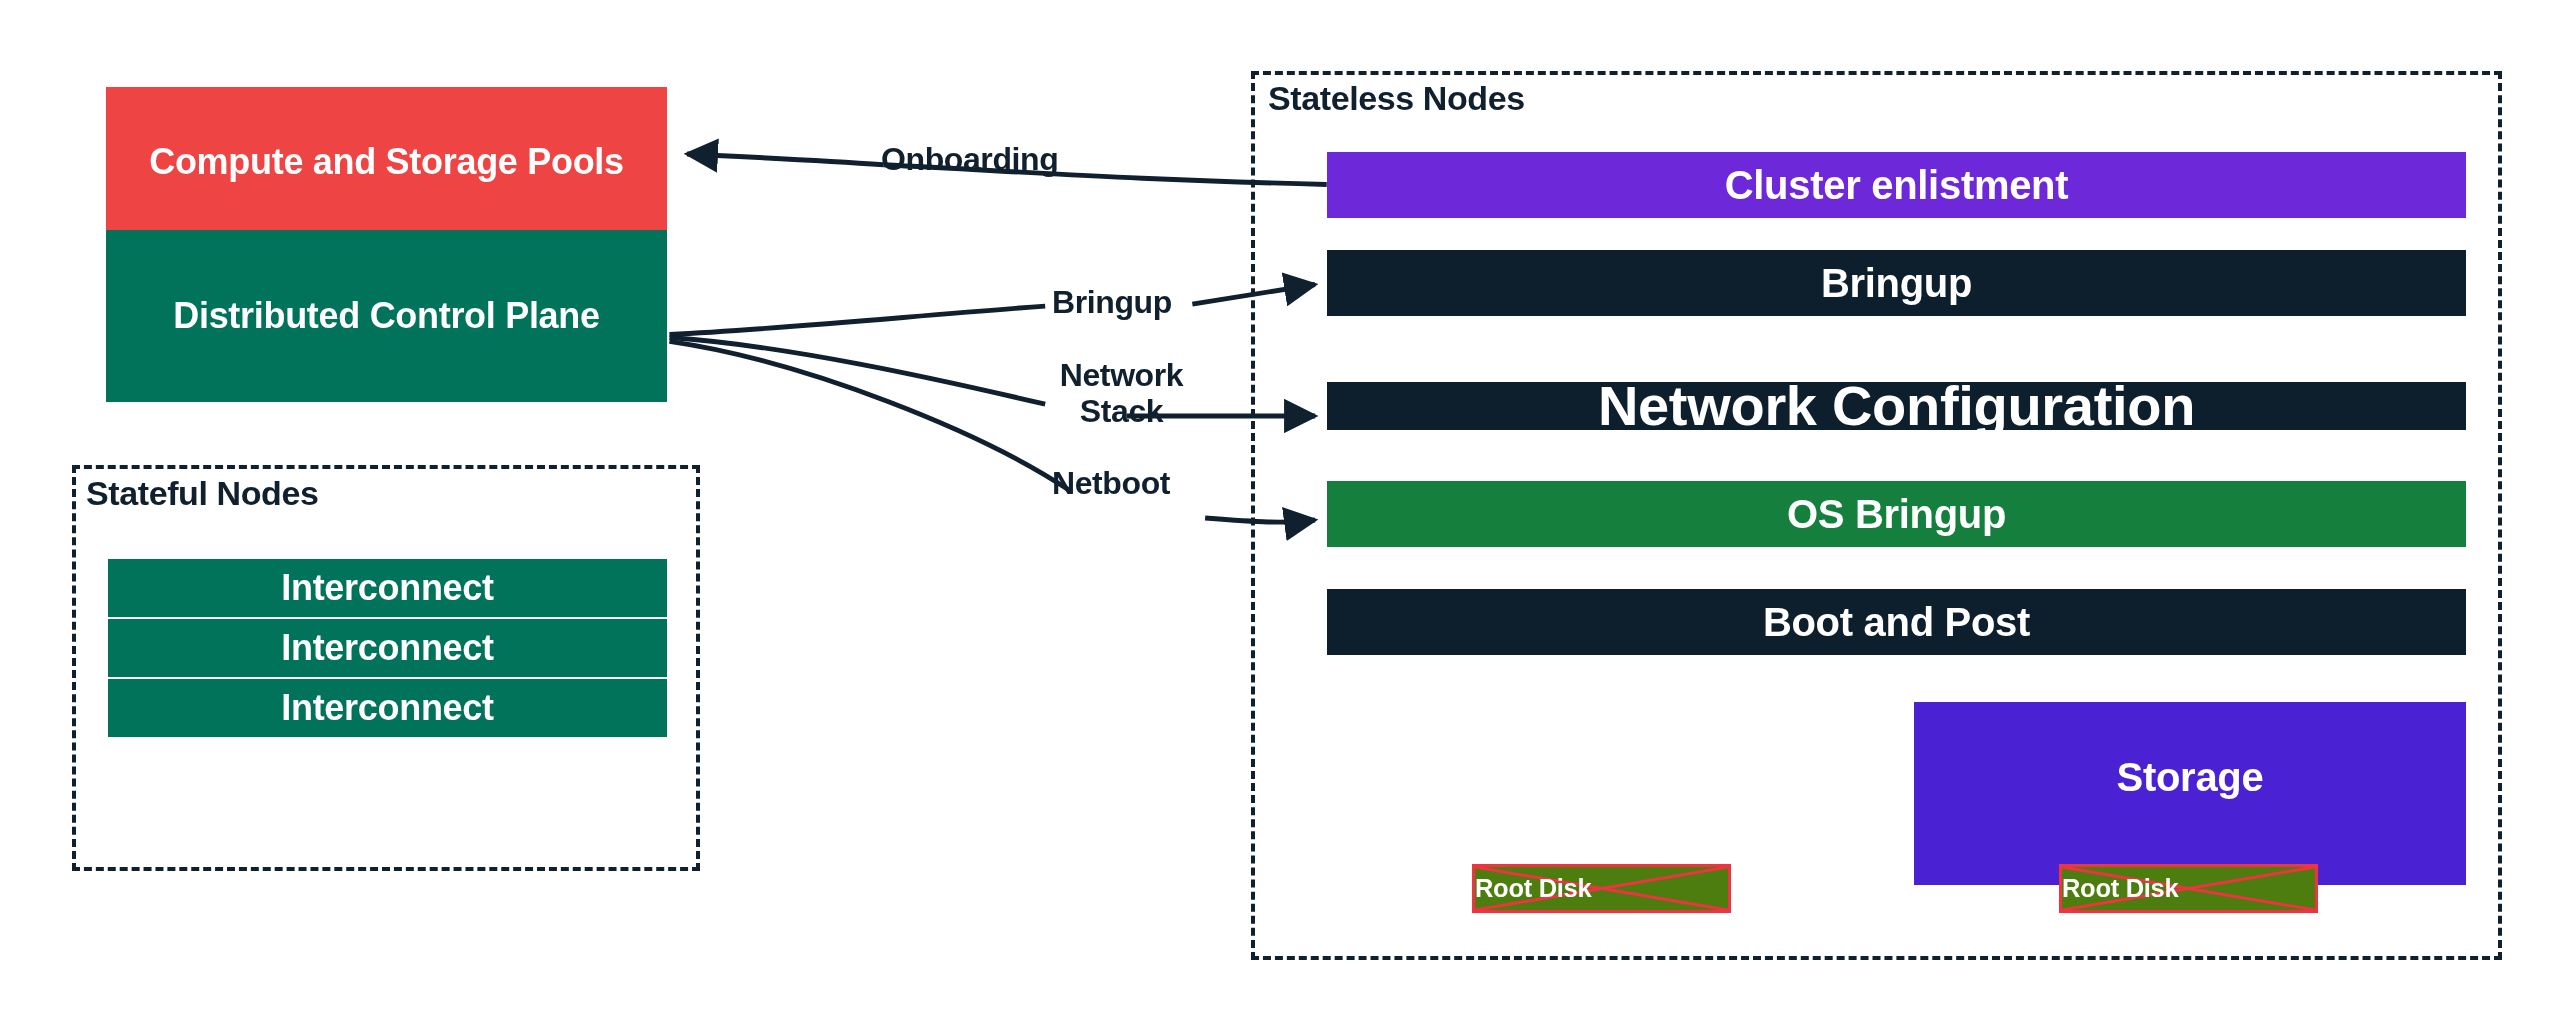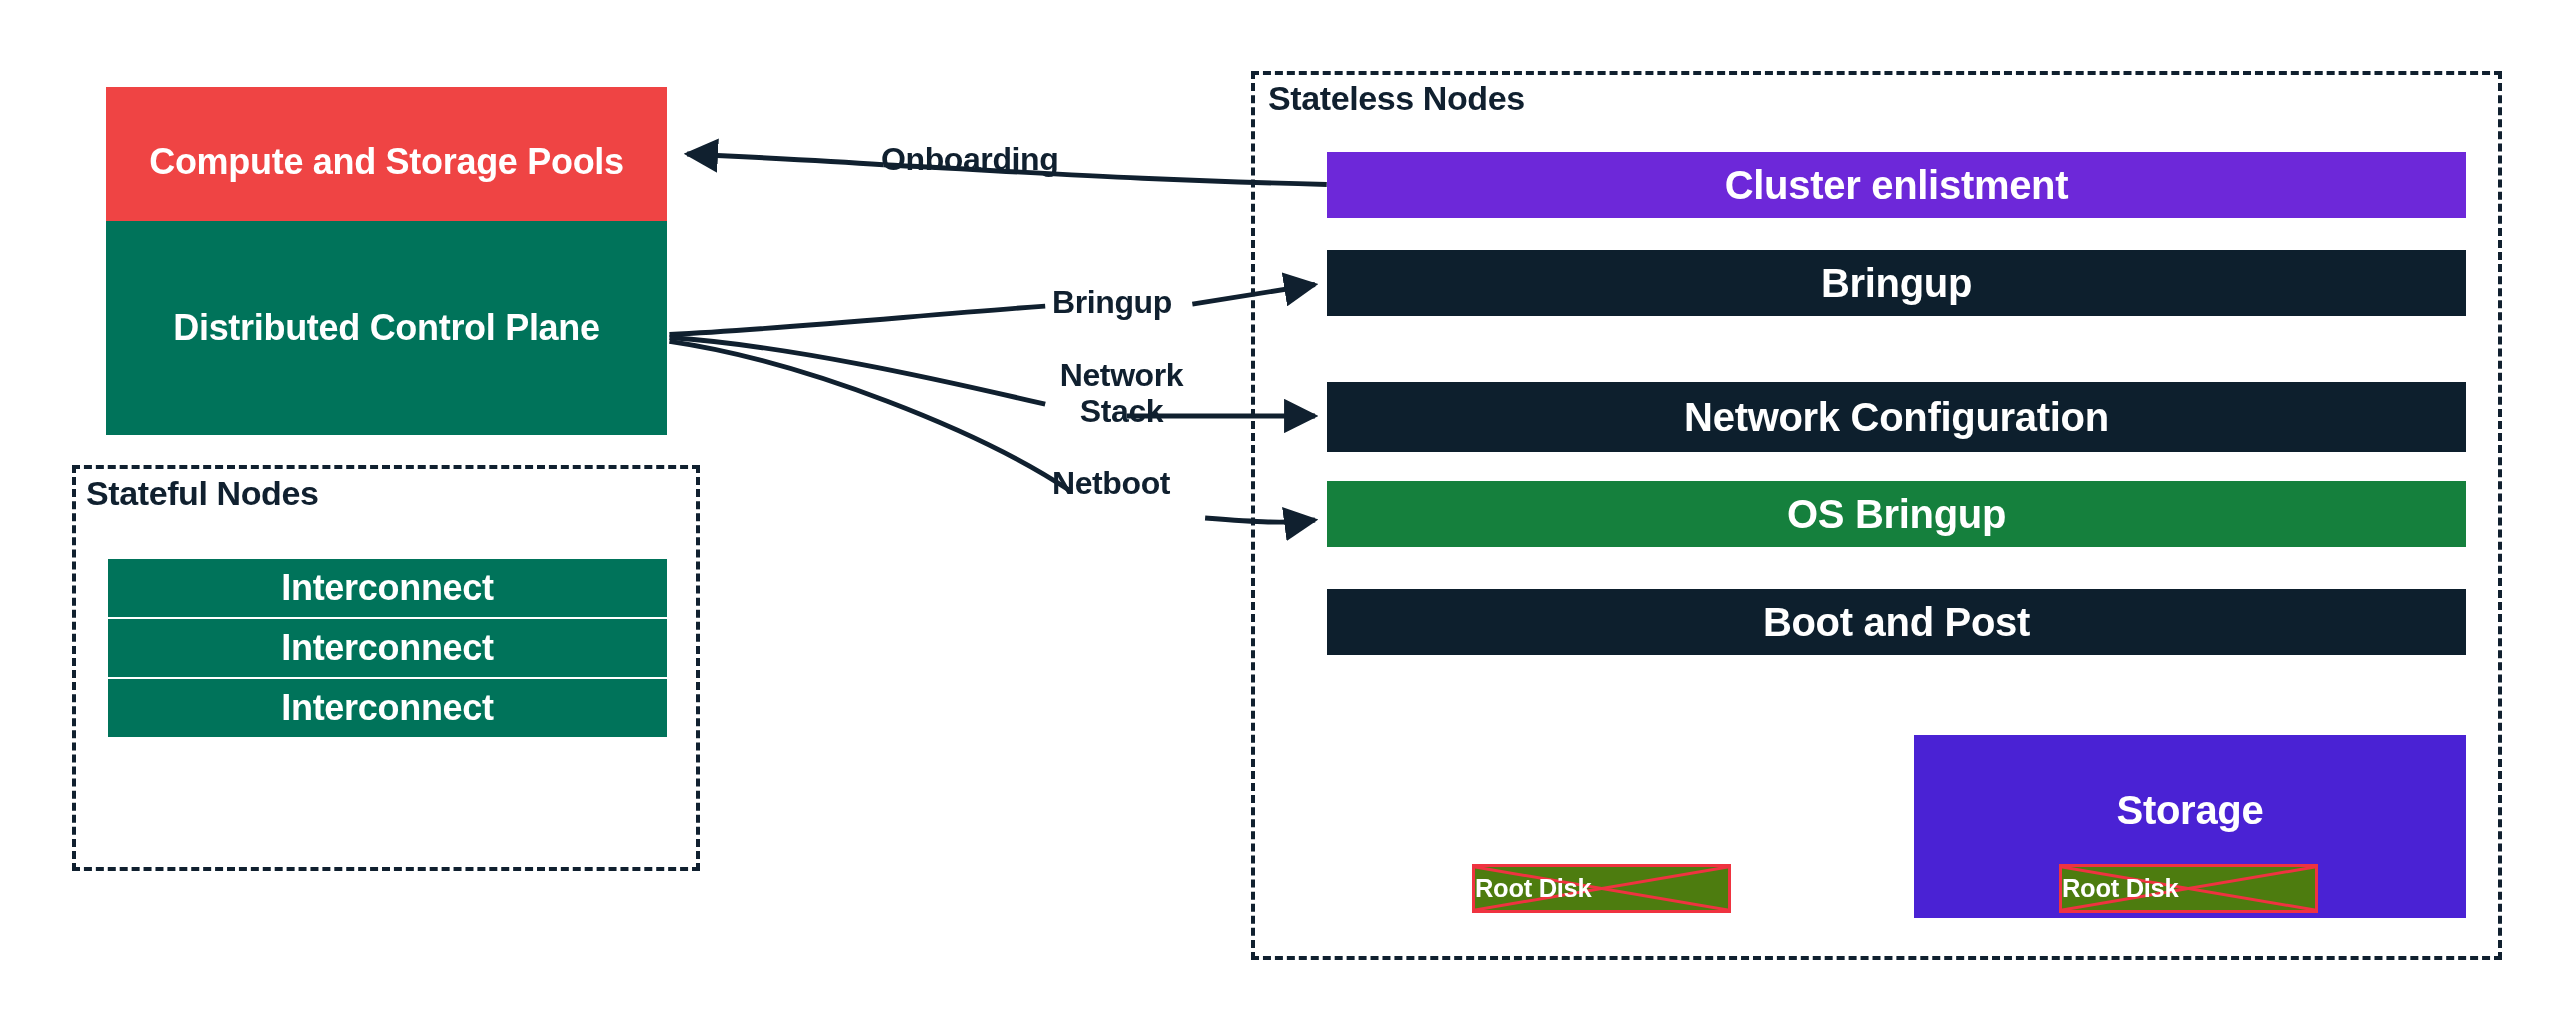"Distributed Control Plane" div.box { height: 214px -> 172px; top: 221px -> 230px }
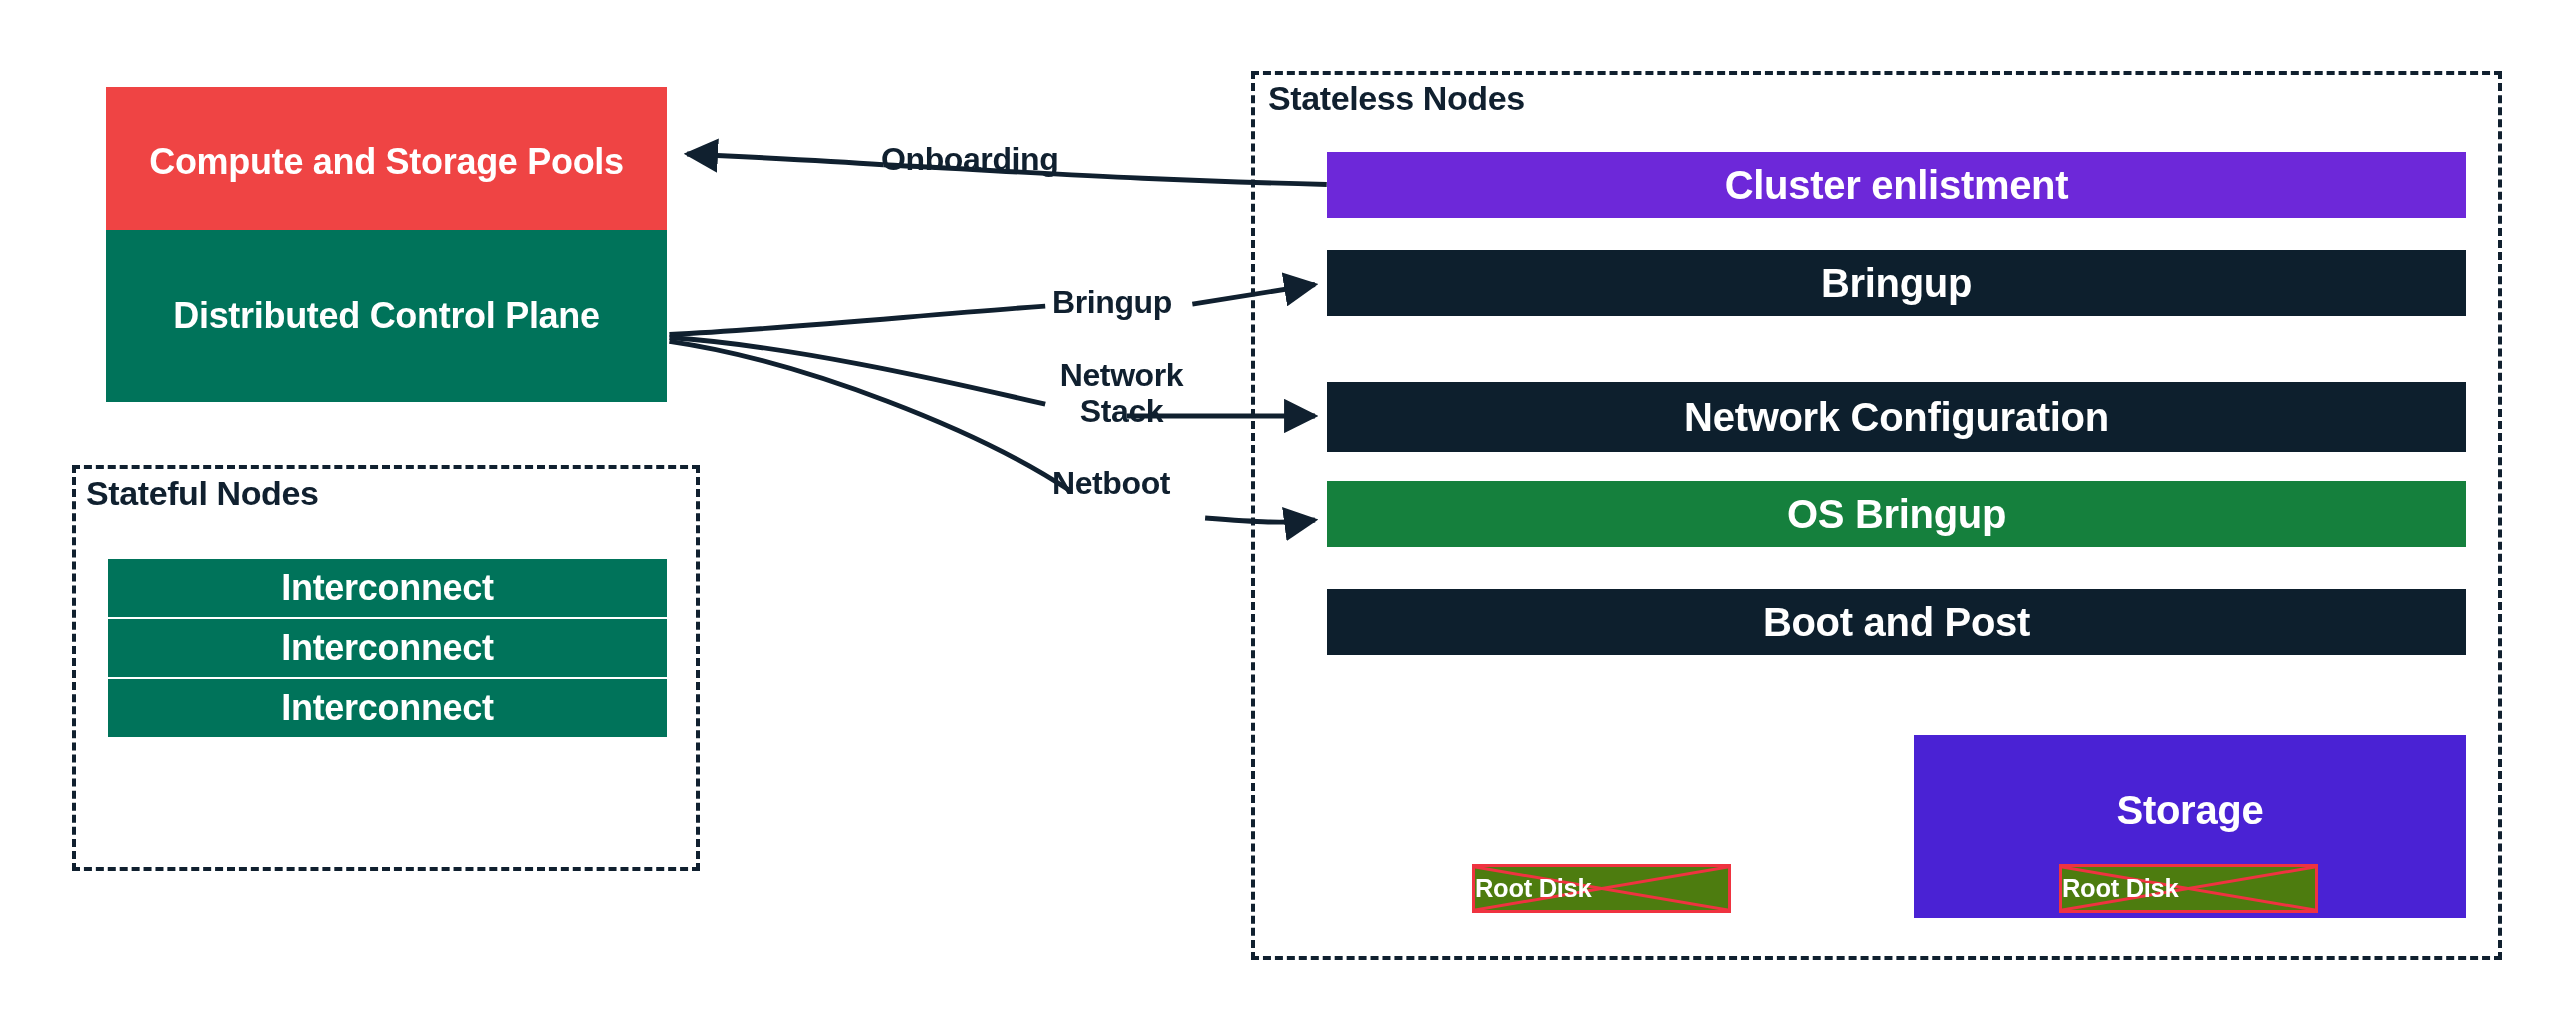"Network Configuration" div.box { font-size: 40px -> 56px; height: 70px -> 48px }
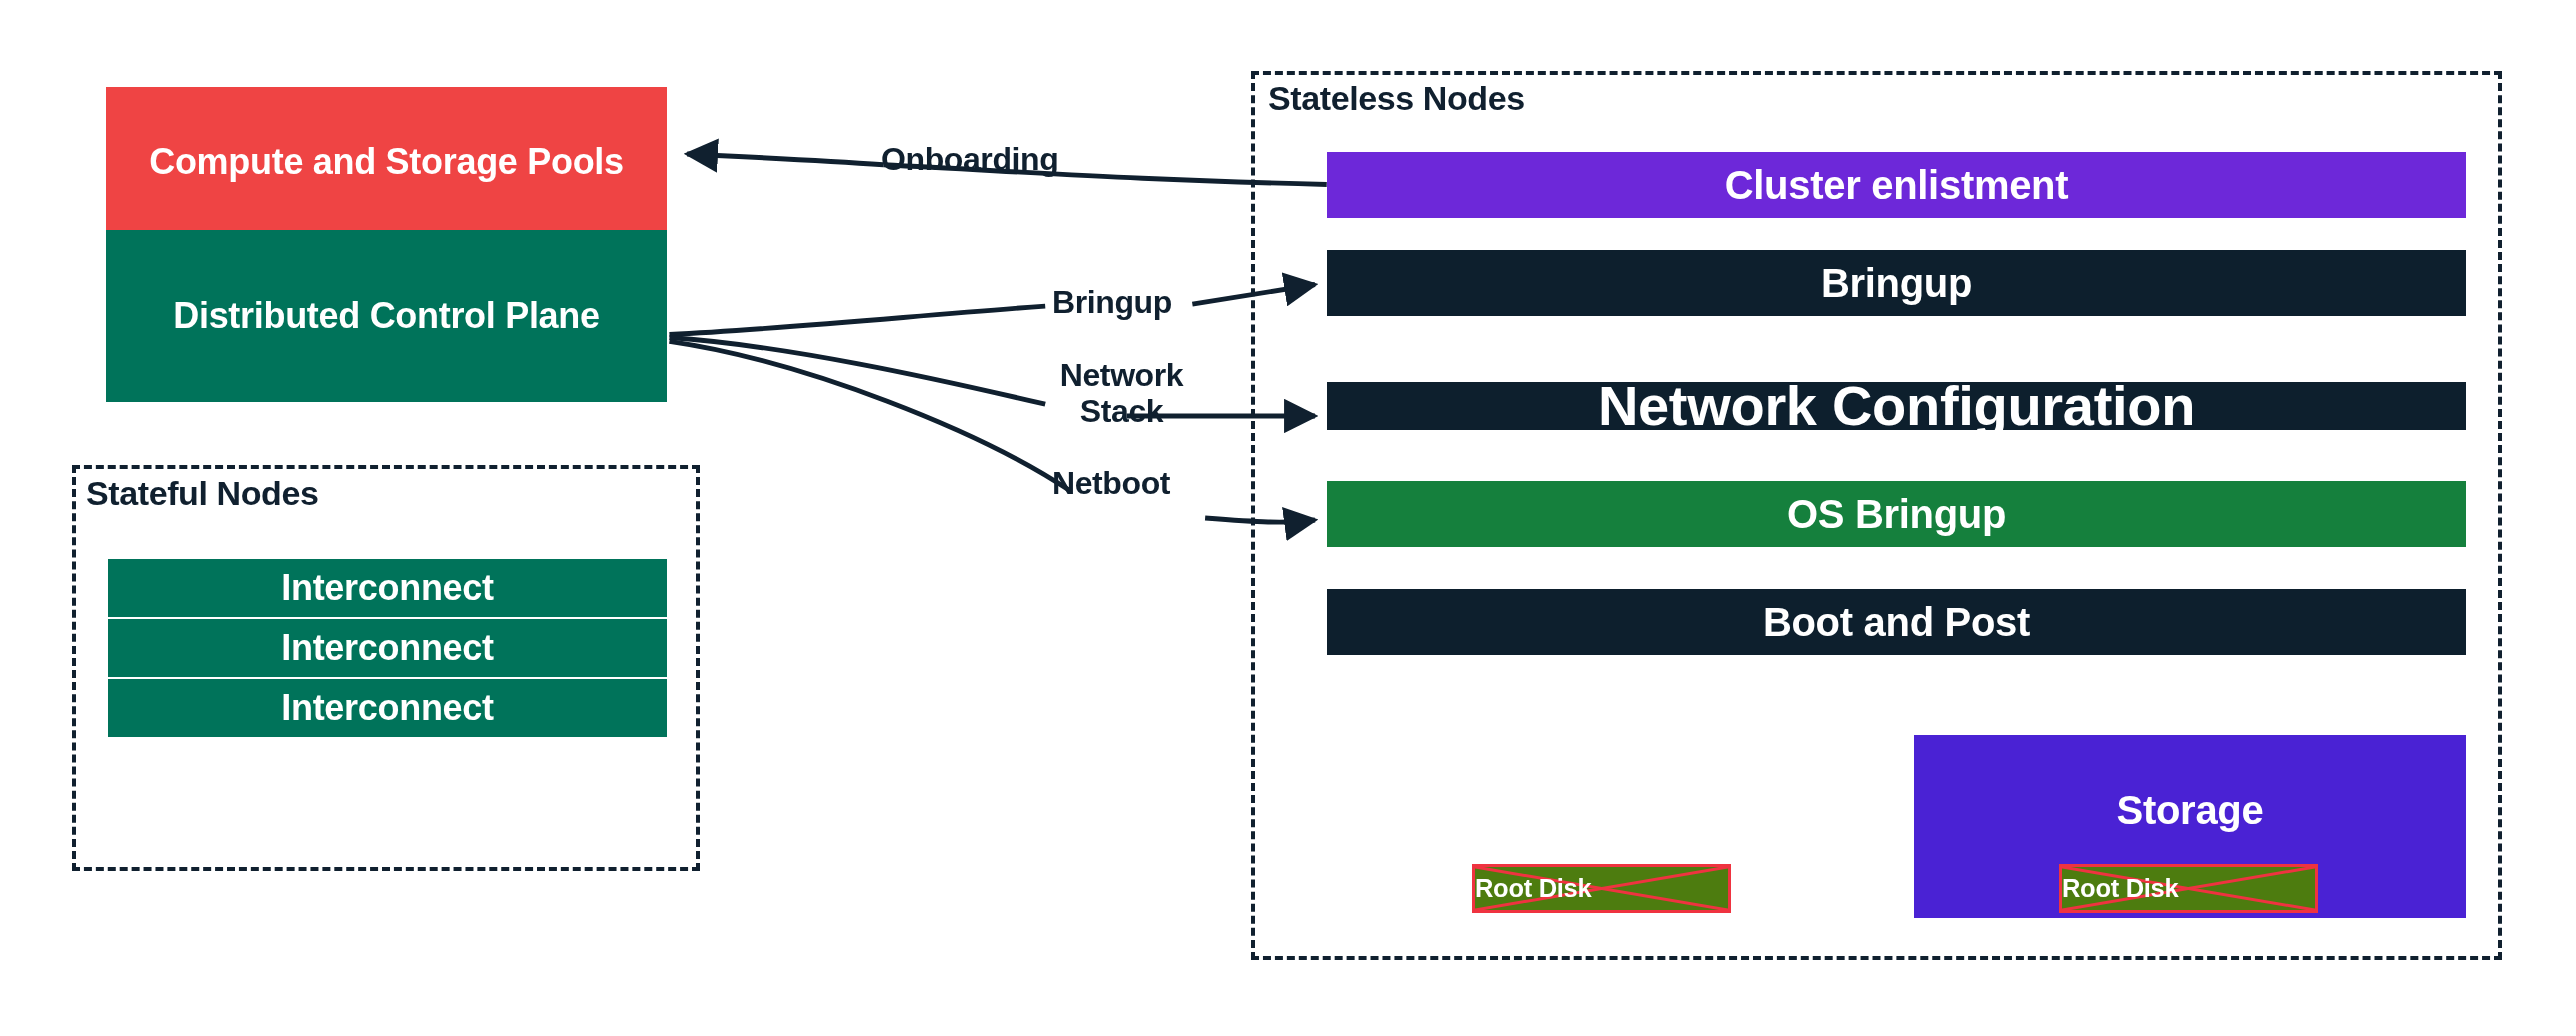"Storage" div.box { margin-top: 33px -> none }
